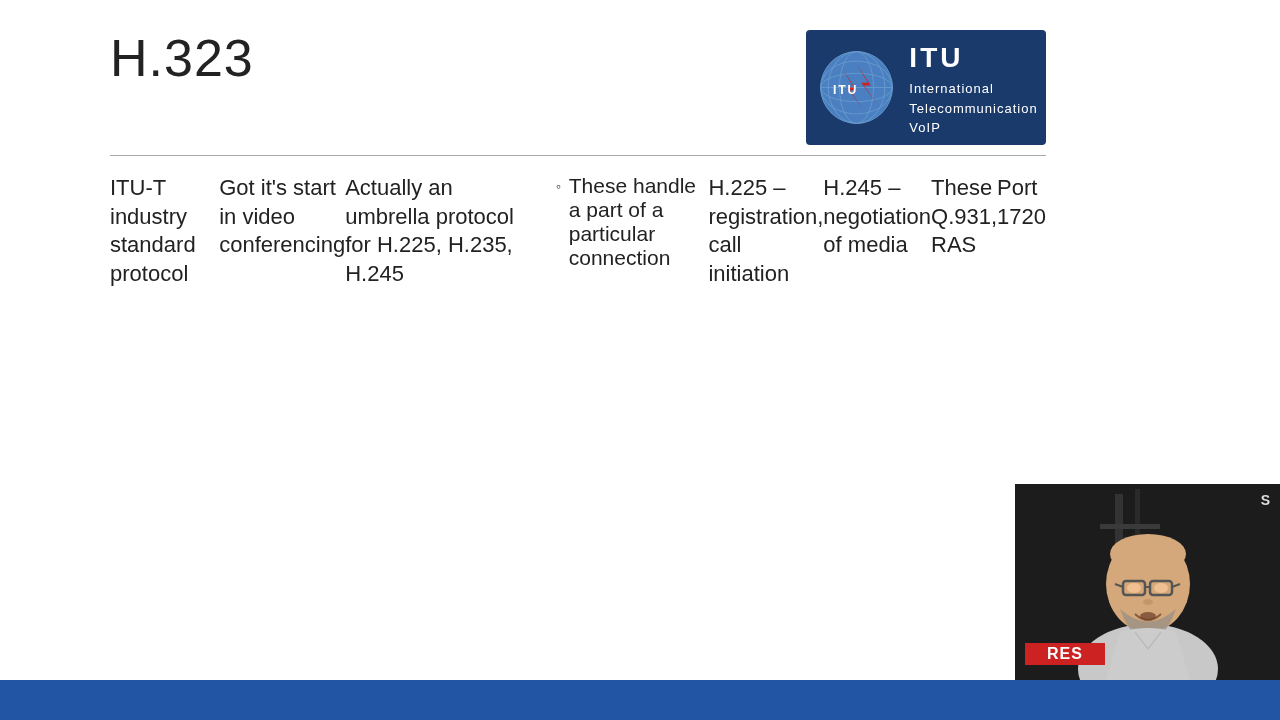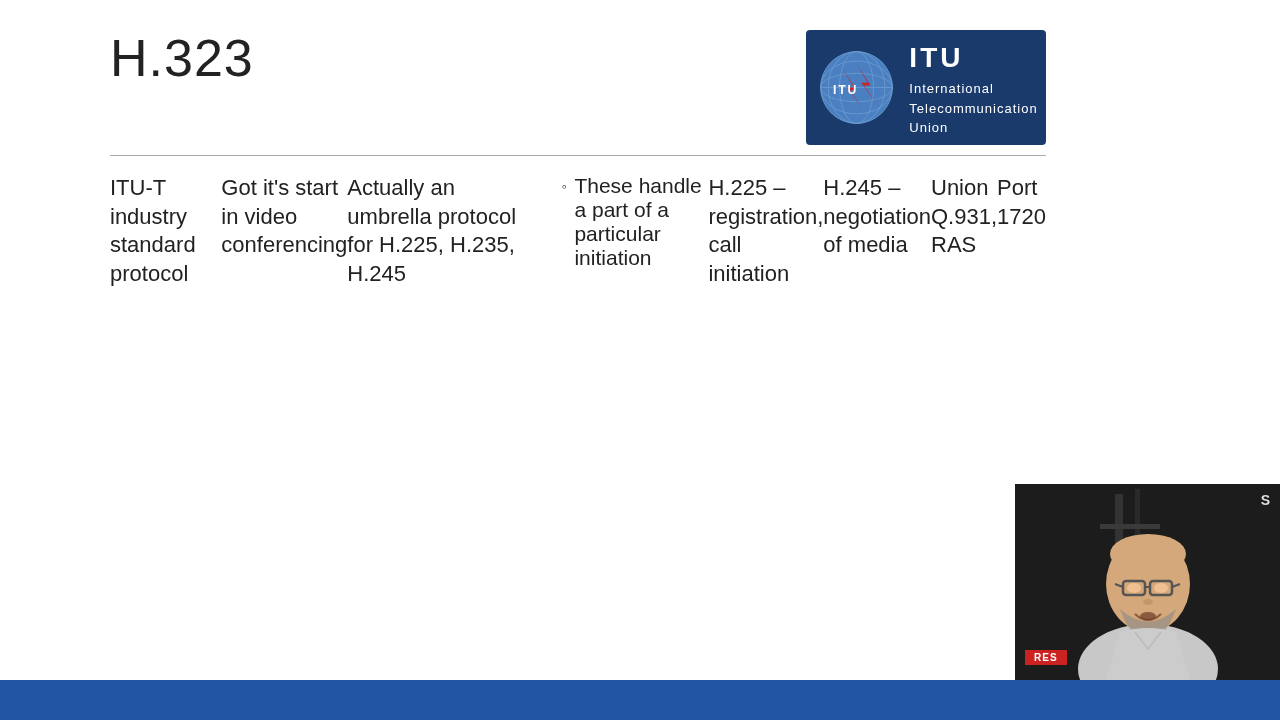"Union" span { text: Union -> VoIP }
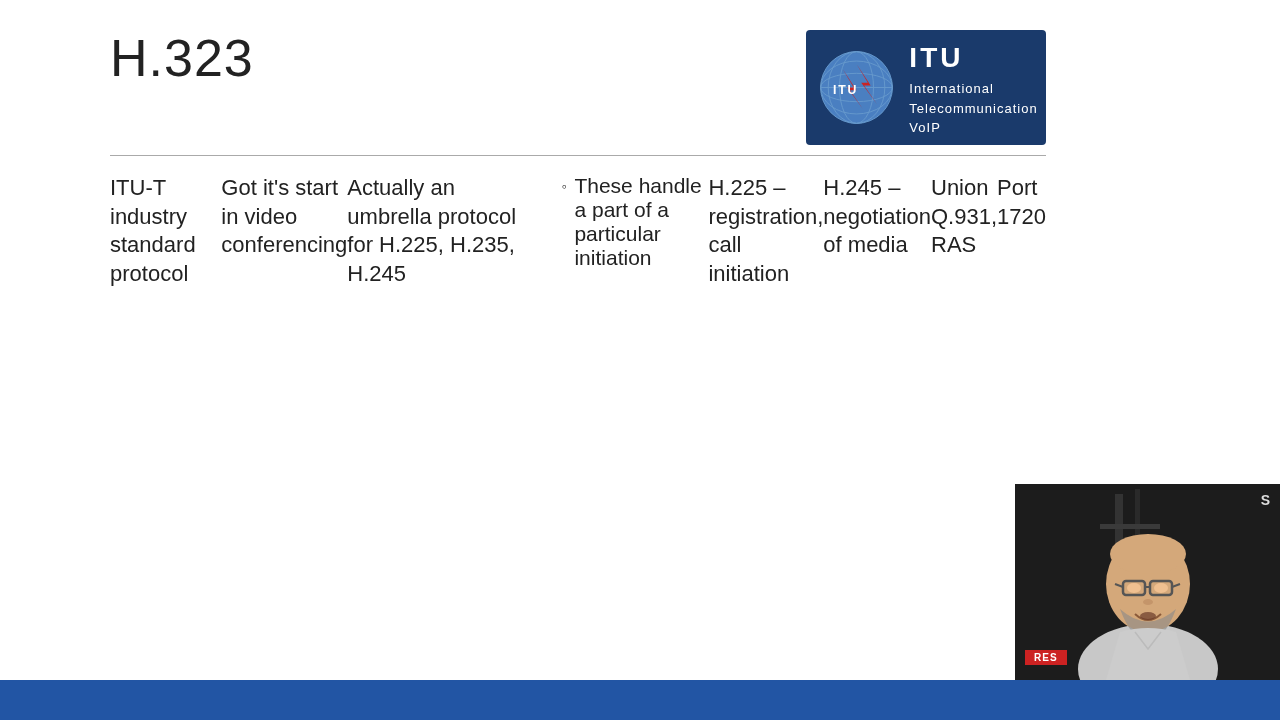"These handle a part of" span { text: initiation -> connection }
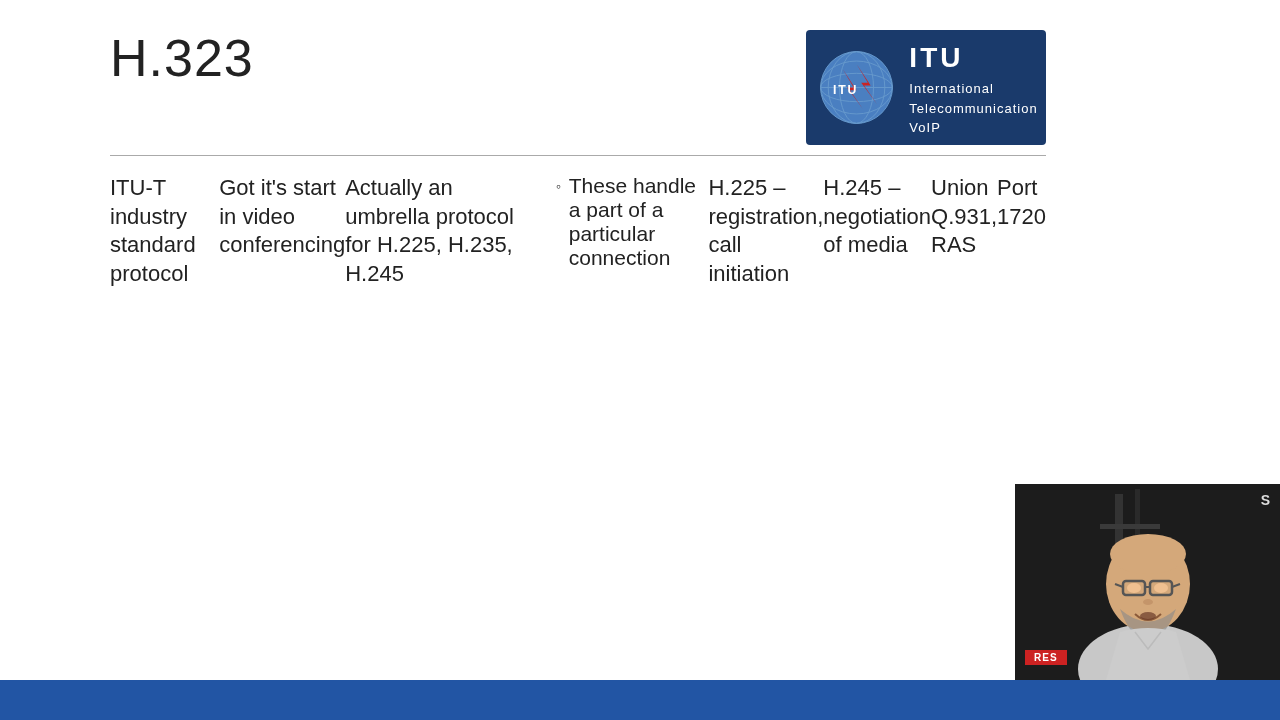"Union Q.931, RAS" div.bullet-item { text: Union -> These }
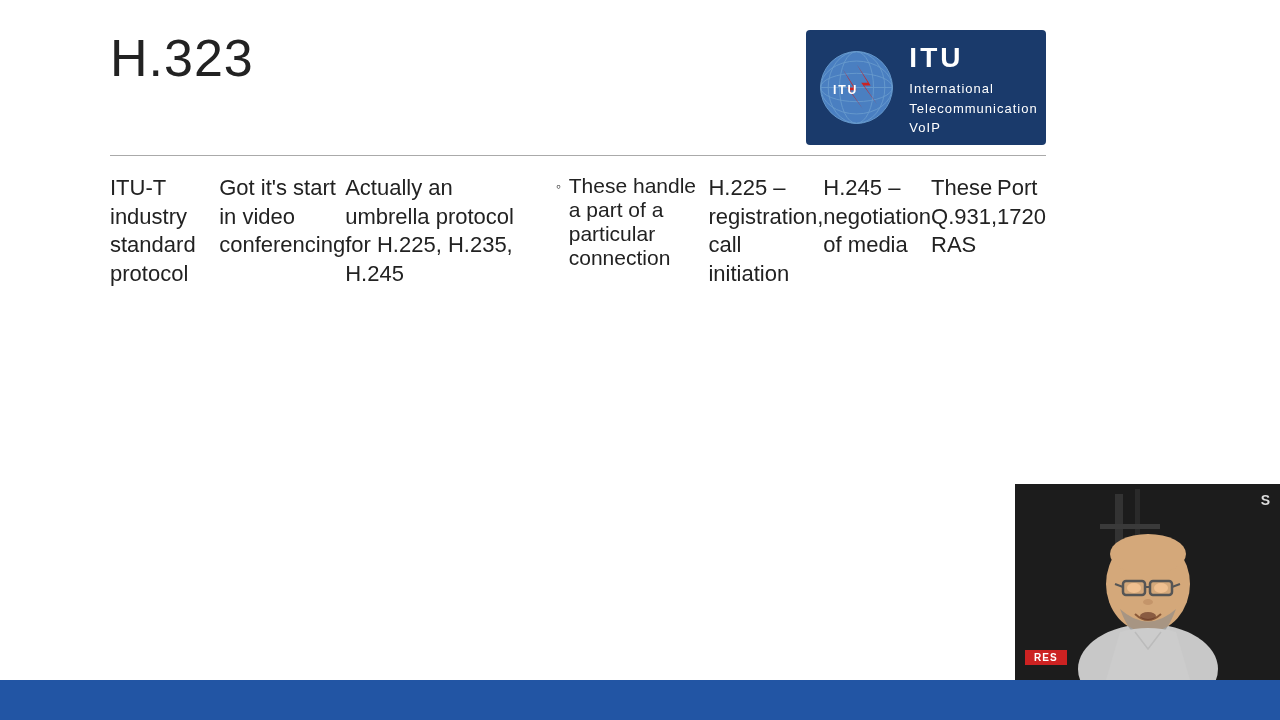"RES" #res-badge { font-size: 10px -> 16px; padding: 2px 9px -> 2px 22px }
